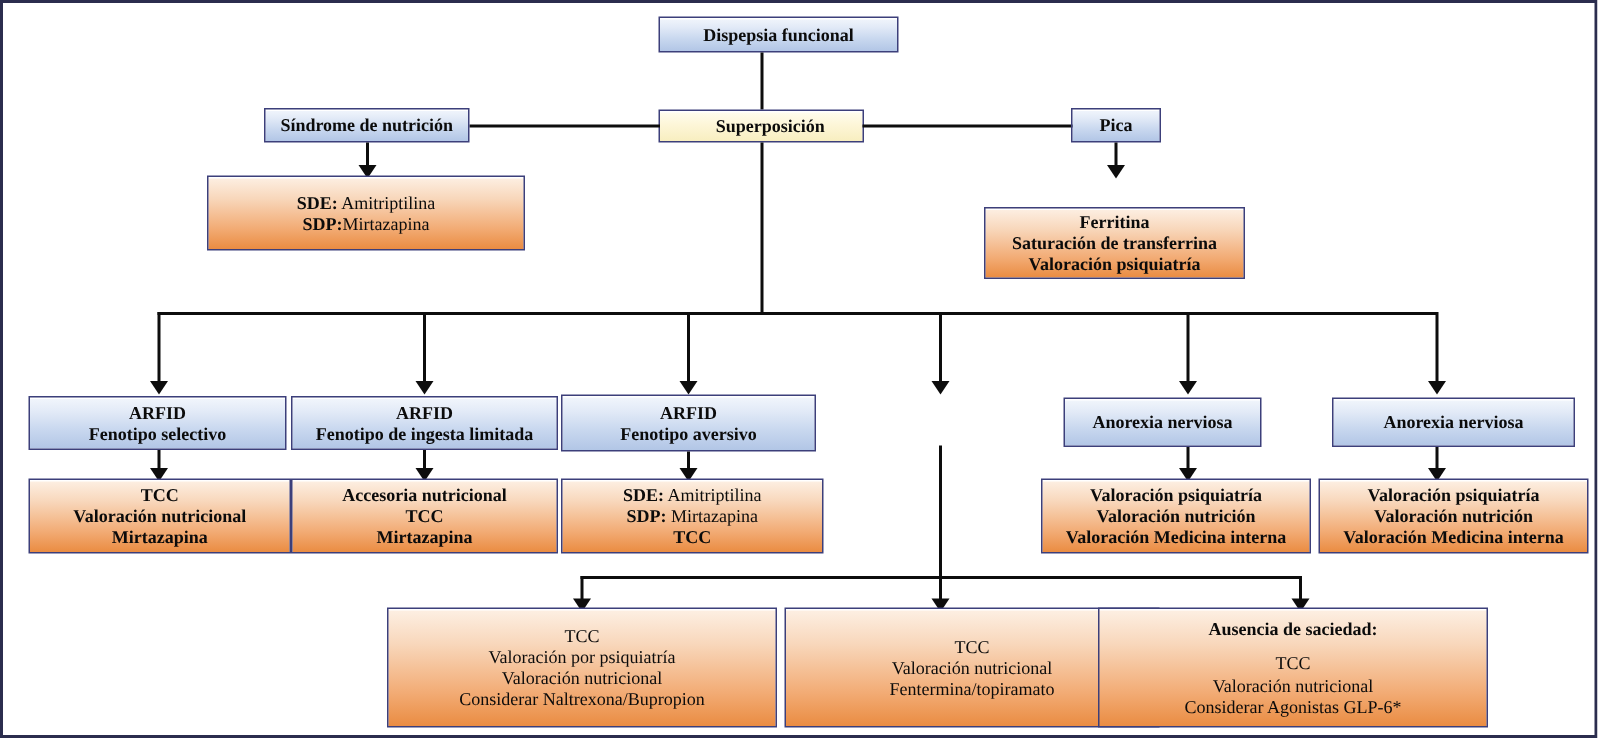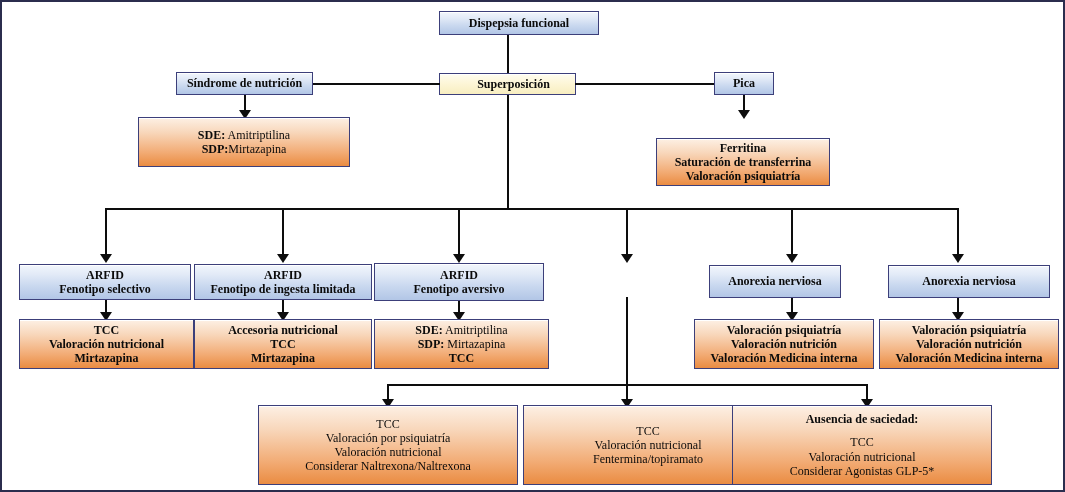"Considerar Naltrexona/Naltrexona" div.line-n { text: Naltrexona/Naltrexona -> Naltrexona/Bupropion }
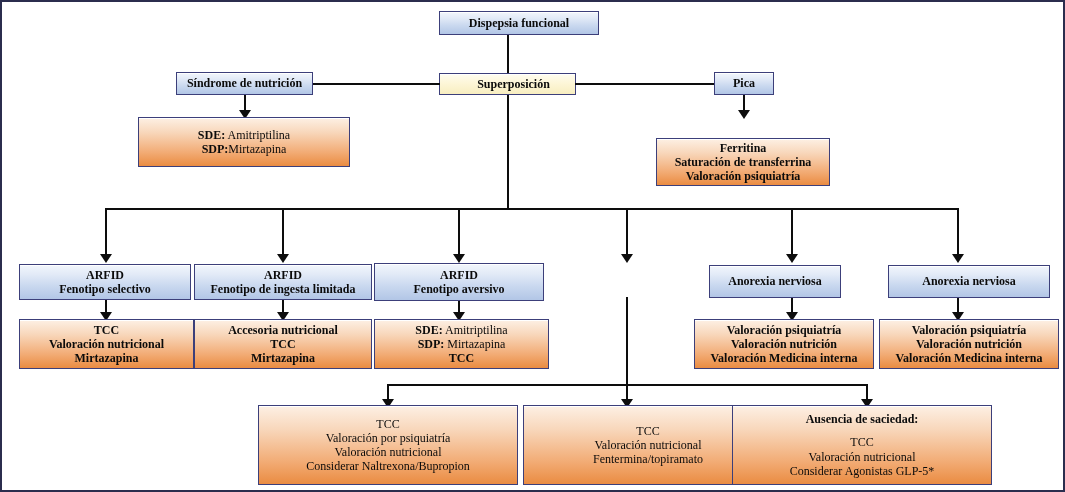"Considerar Agonistas GLP-5*" div.line-n { text: GLP-5 -> GLP-6 }
